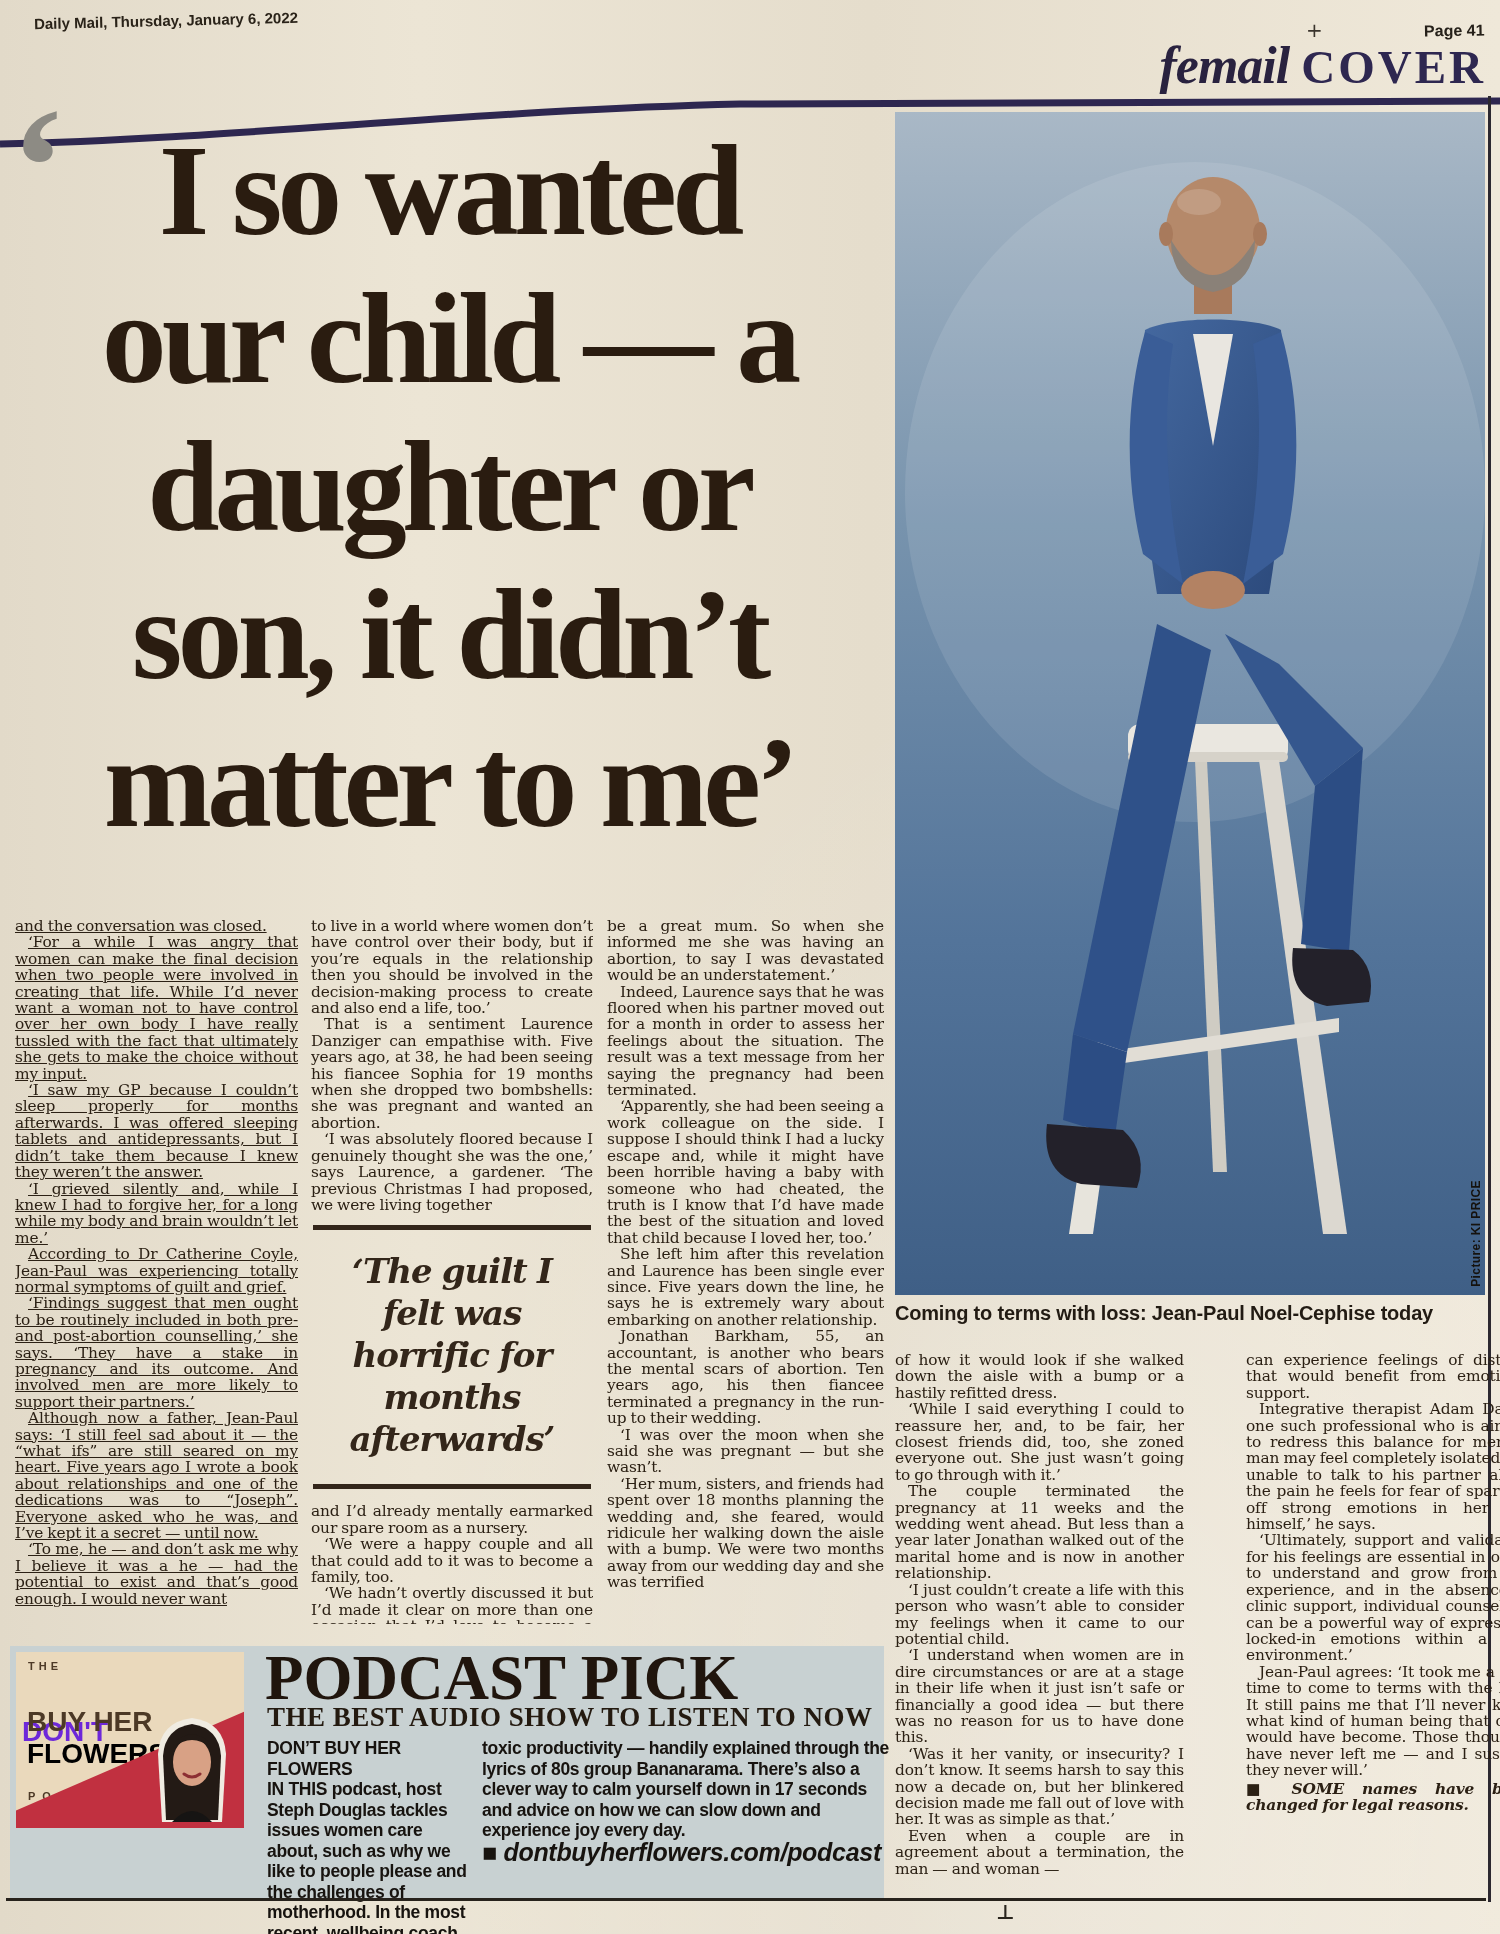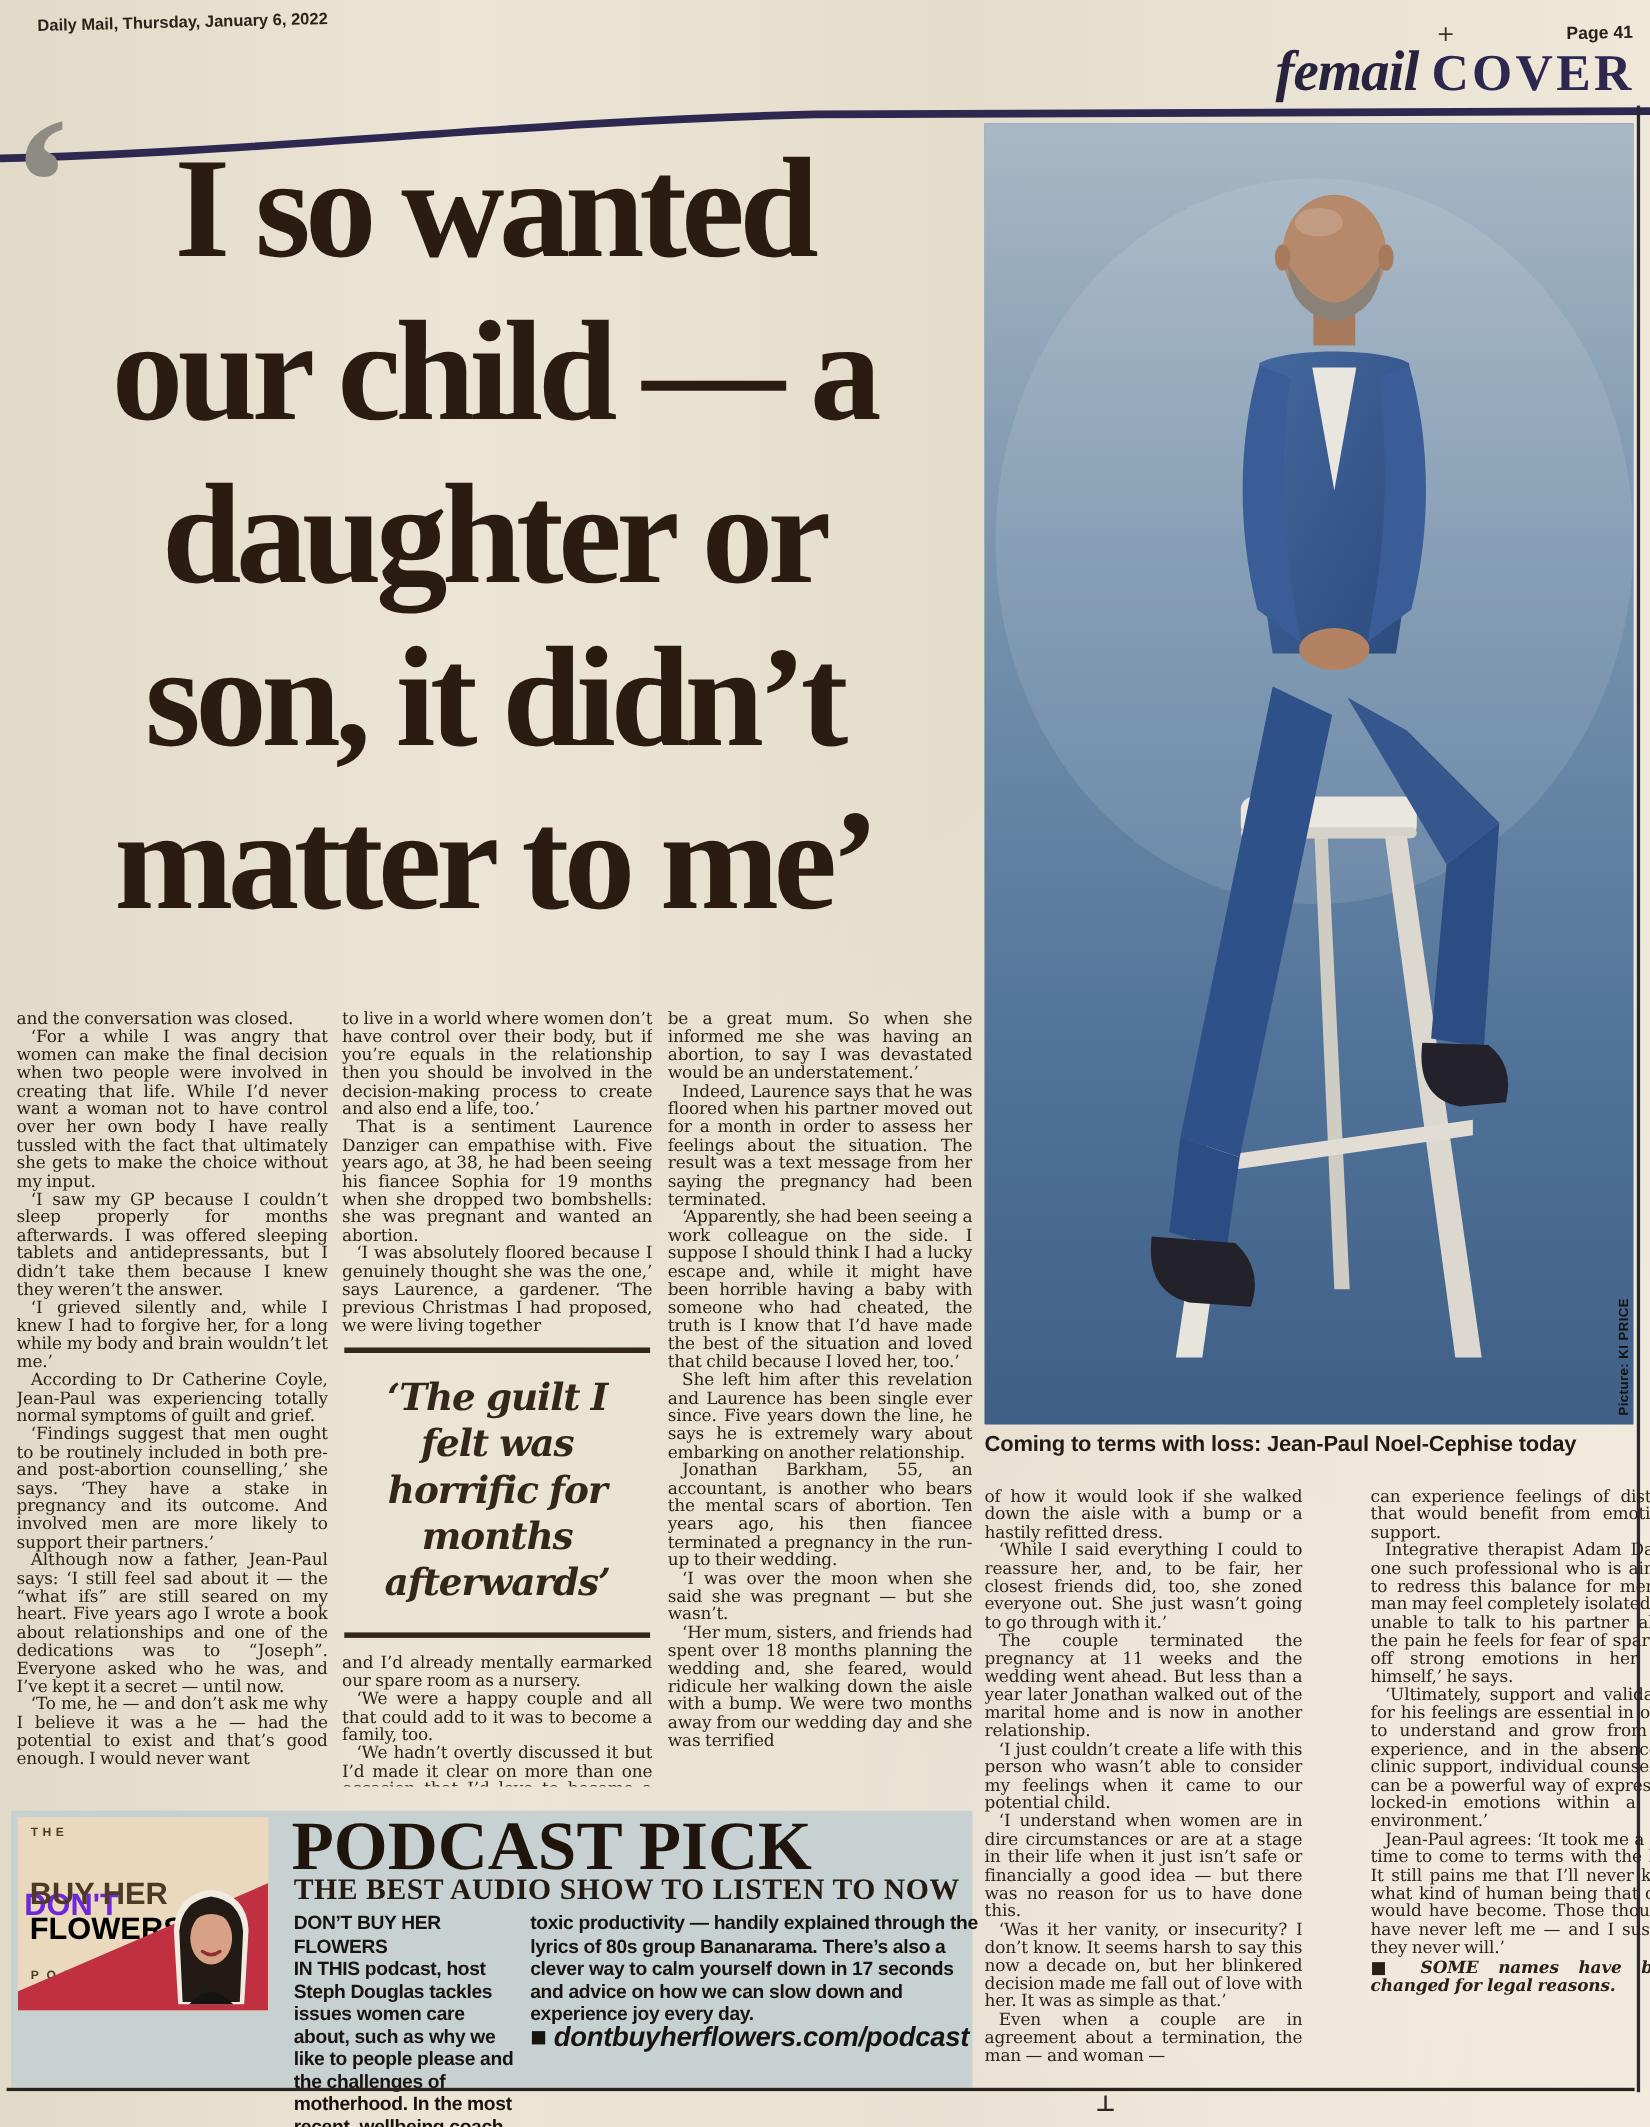"and the conversation was closed." .col1 { text-decoration: none -> underline }
